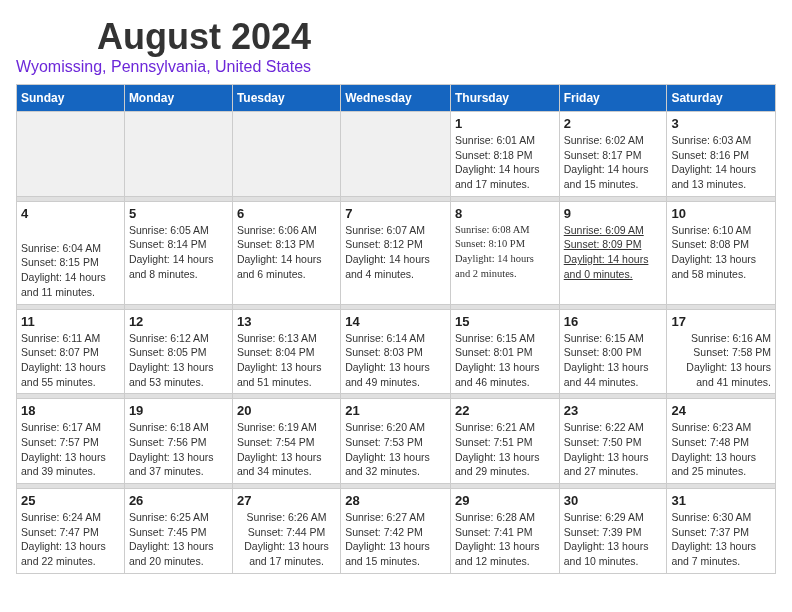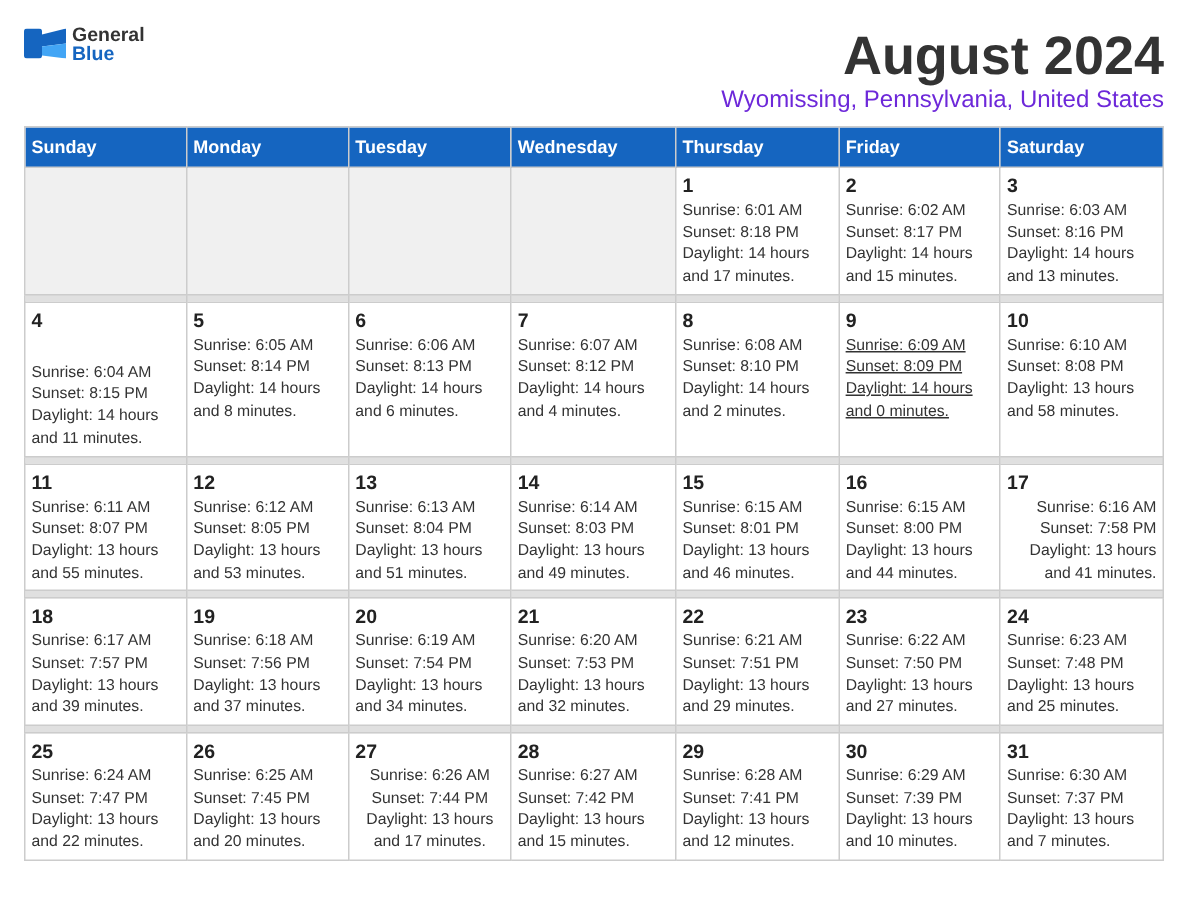"General" div.logo { html: <div> <svg> <rect></rect> <polygon></polygon> <polygon></polygon> </svg> <div> <div>General</div> <div>Blue</div> </div> </div> -> none }
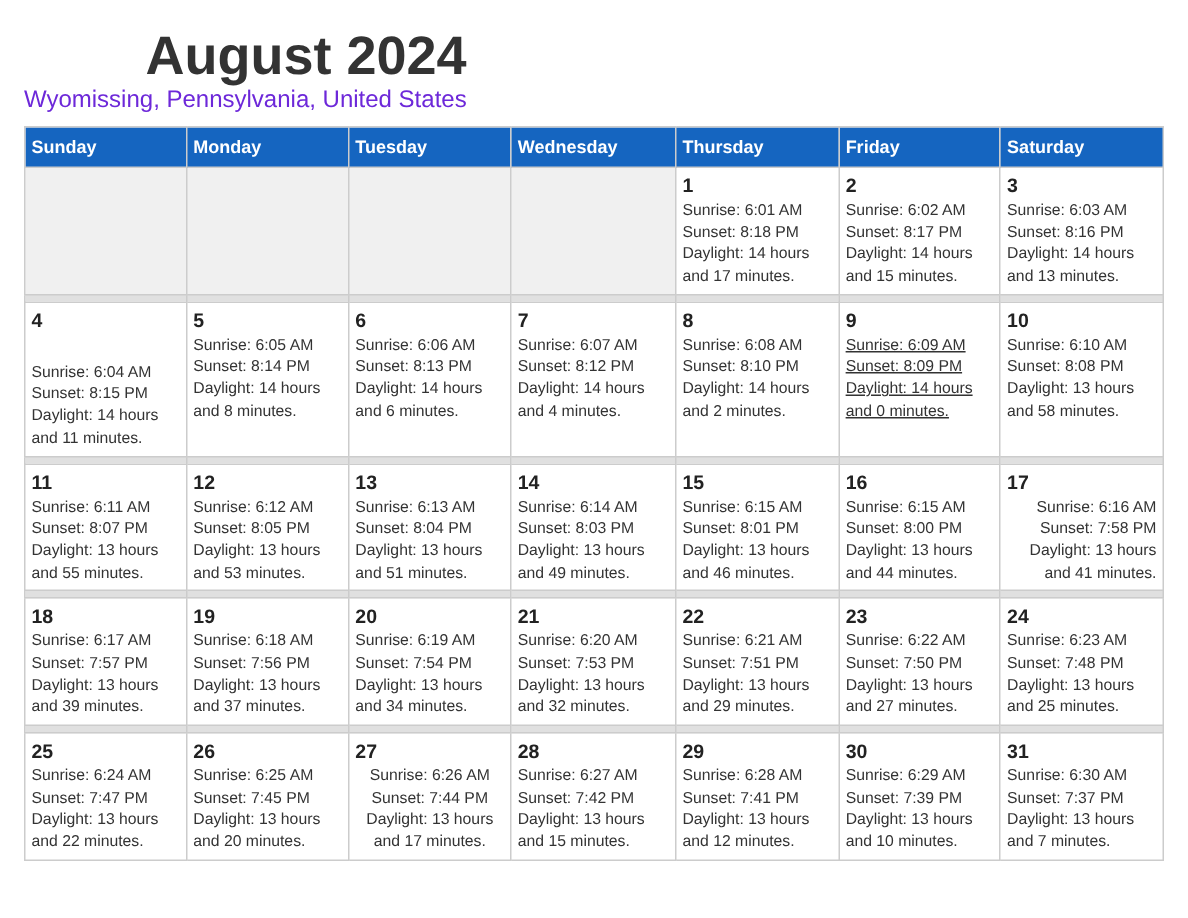"Sunrise: 6:08 AM" div.day-info { font-family: none -> Liberation Serif, serif }
